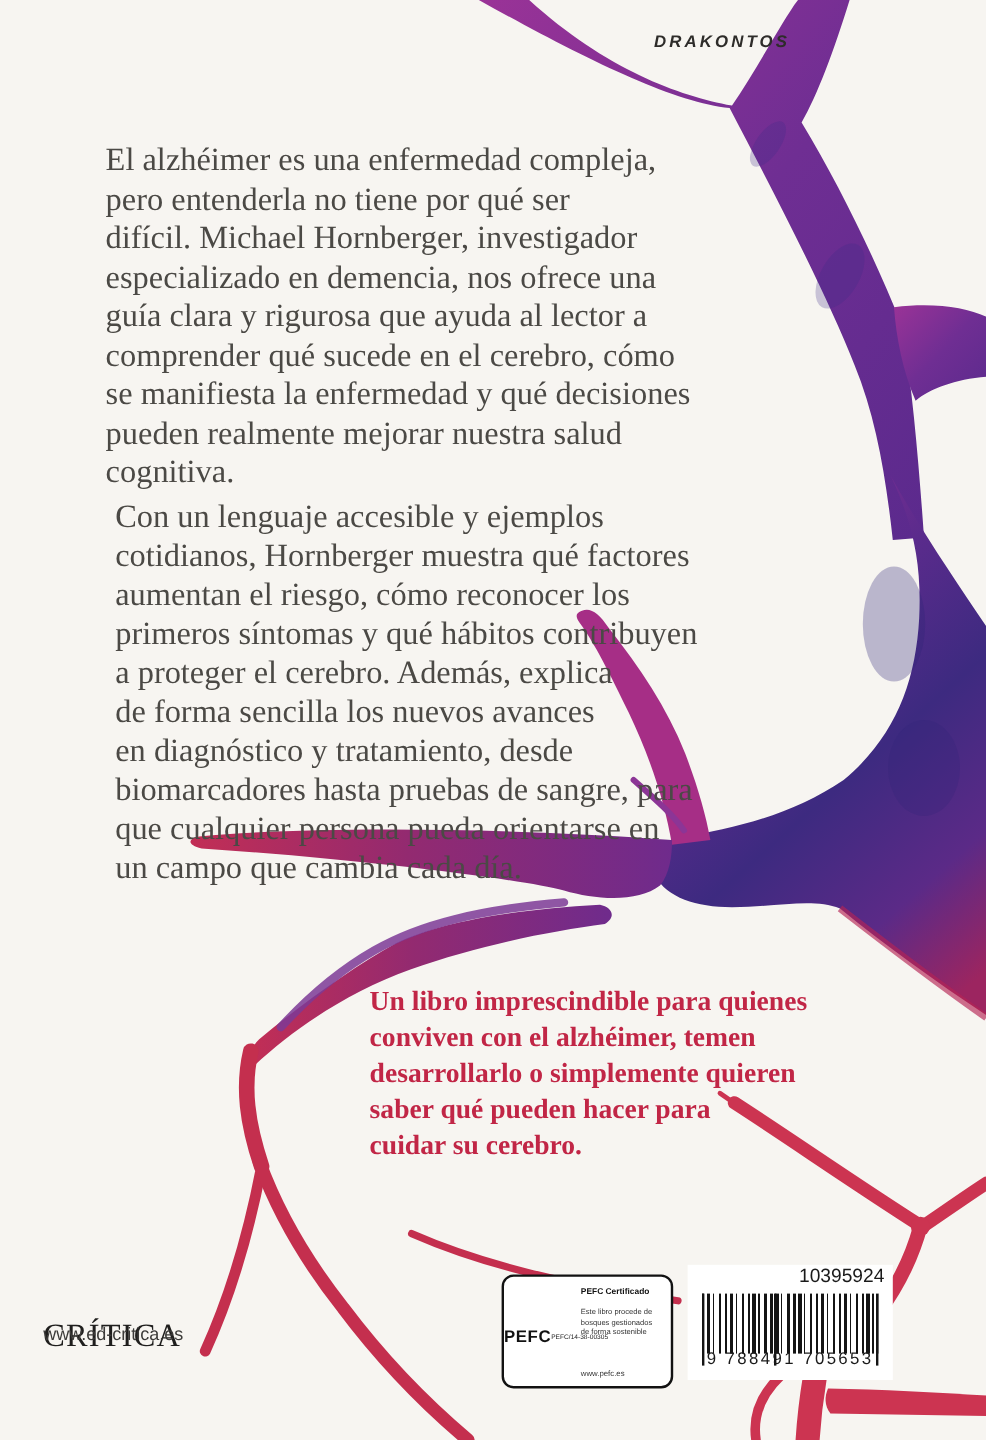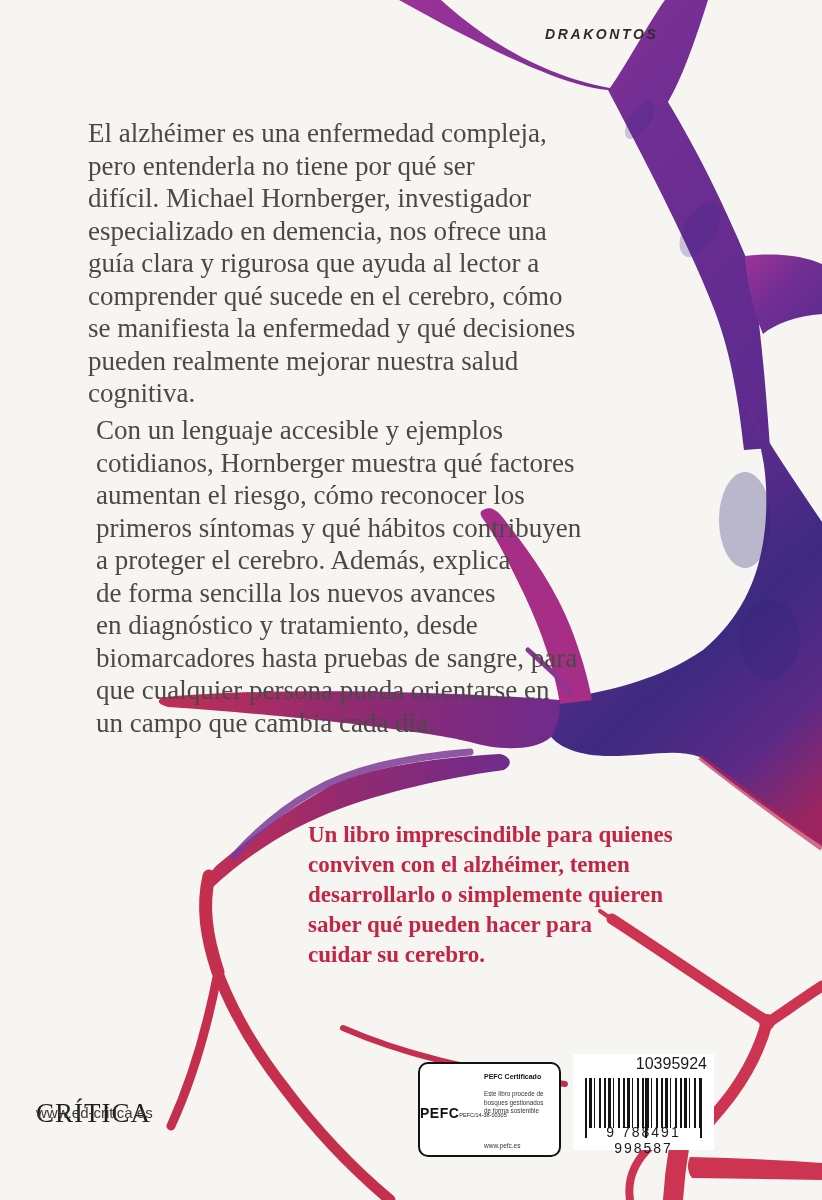"10395924" .barcode-box { padding-left: 11px -> none; width: 130px -> 171px }
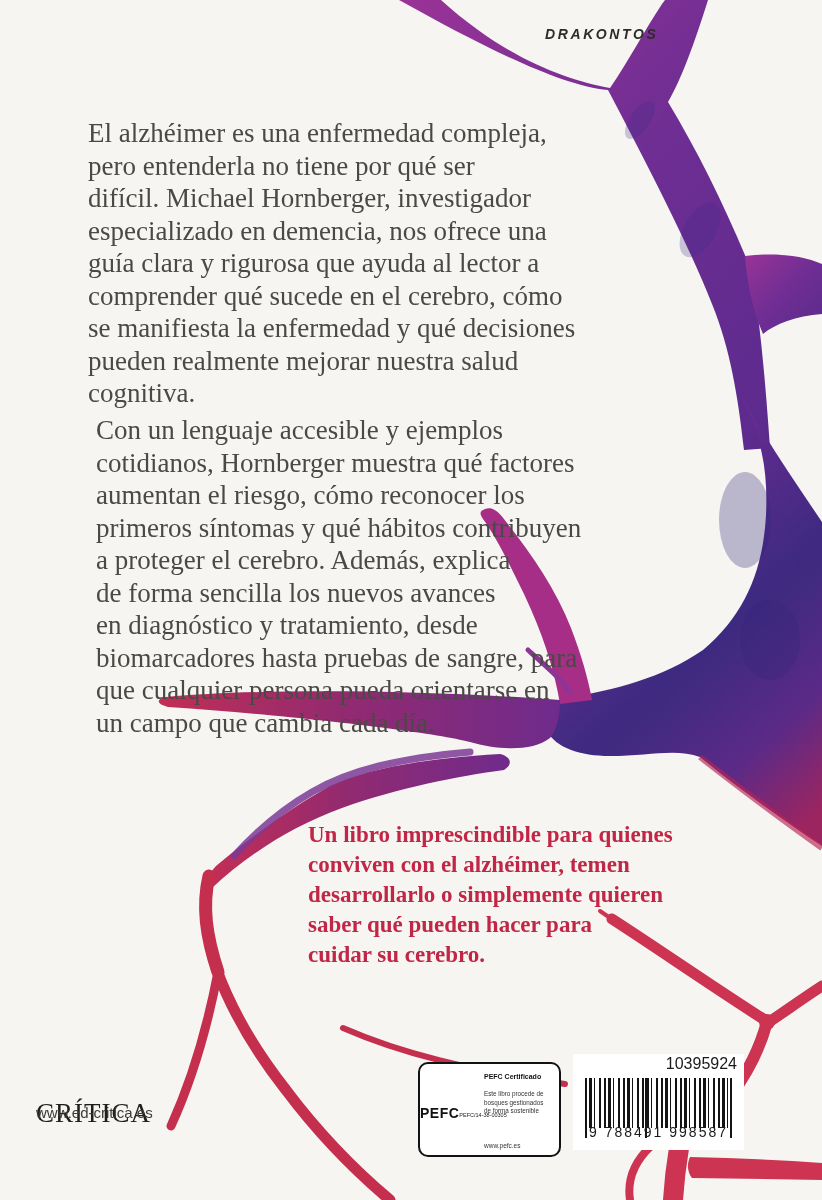"9 788491 998587" div.barcode-digits { text: 998587 -> 705653 }
